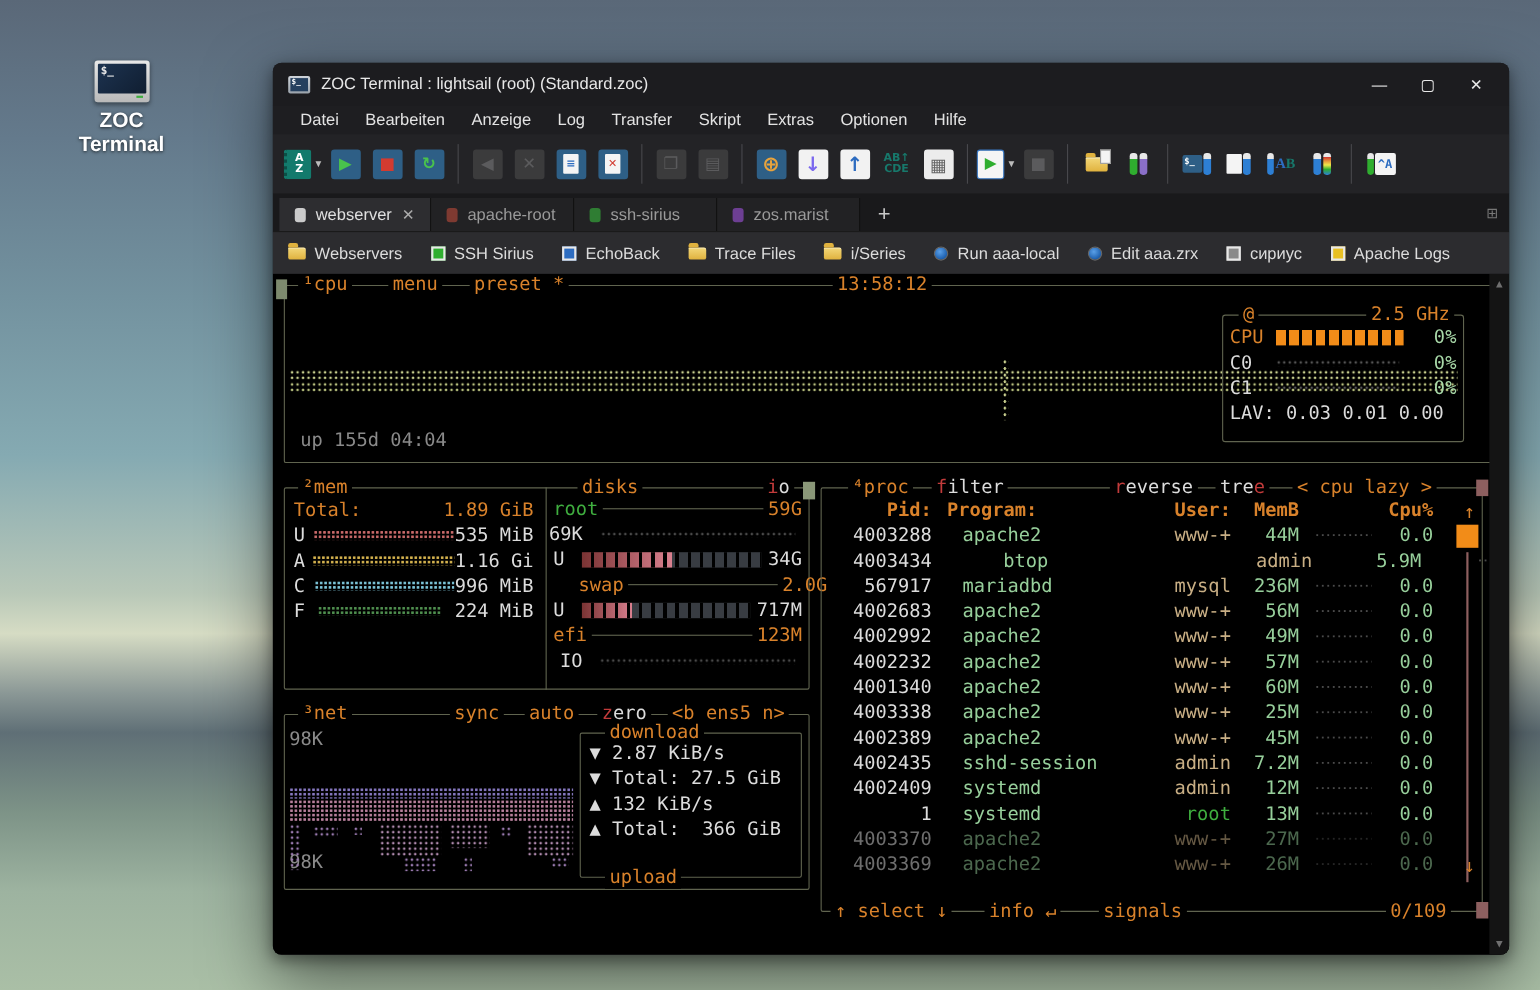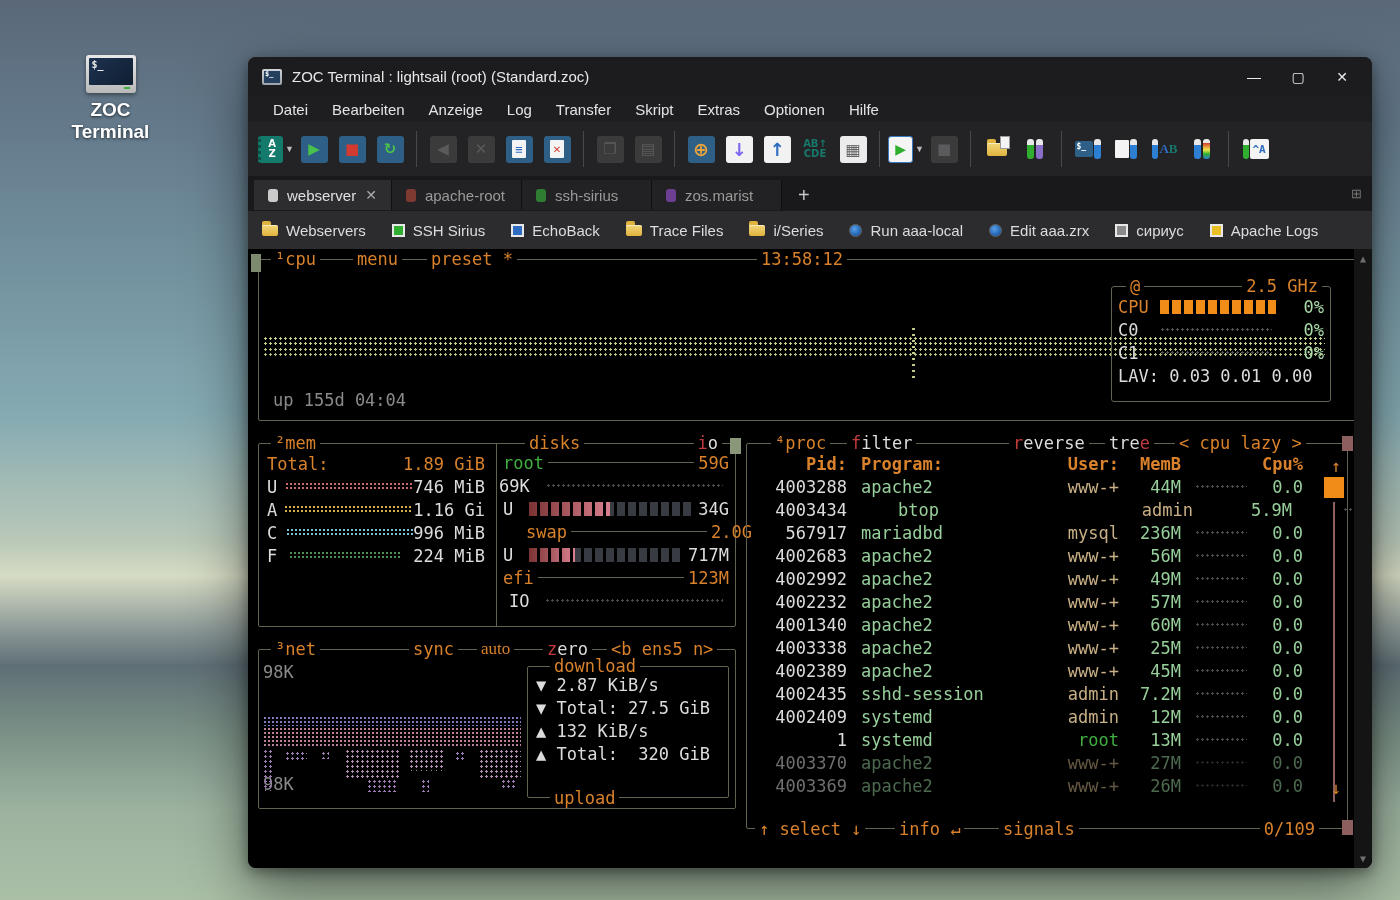"746 MiB" span.wht { text: 746 -> 535 }
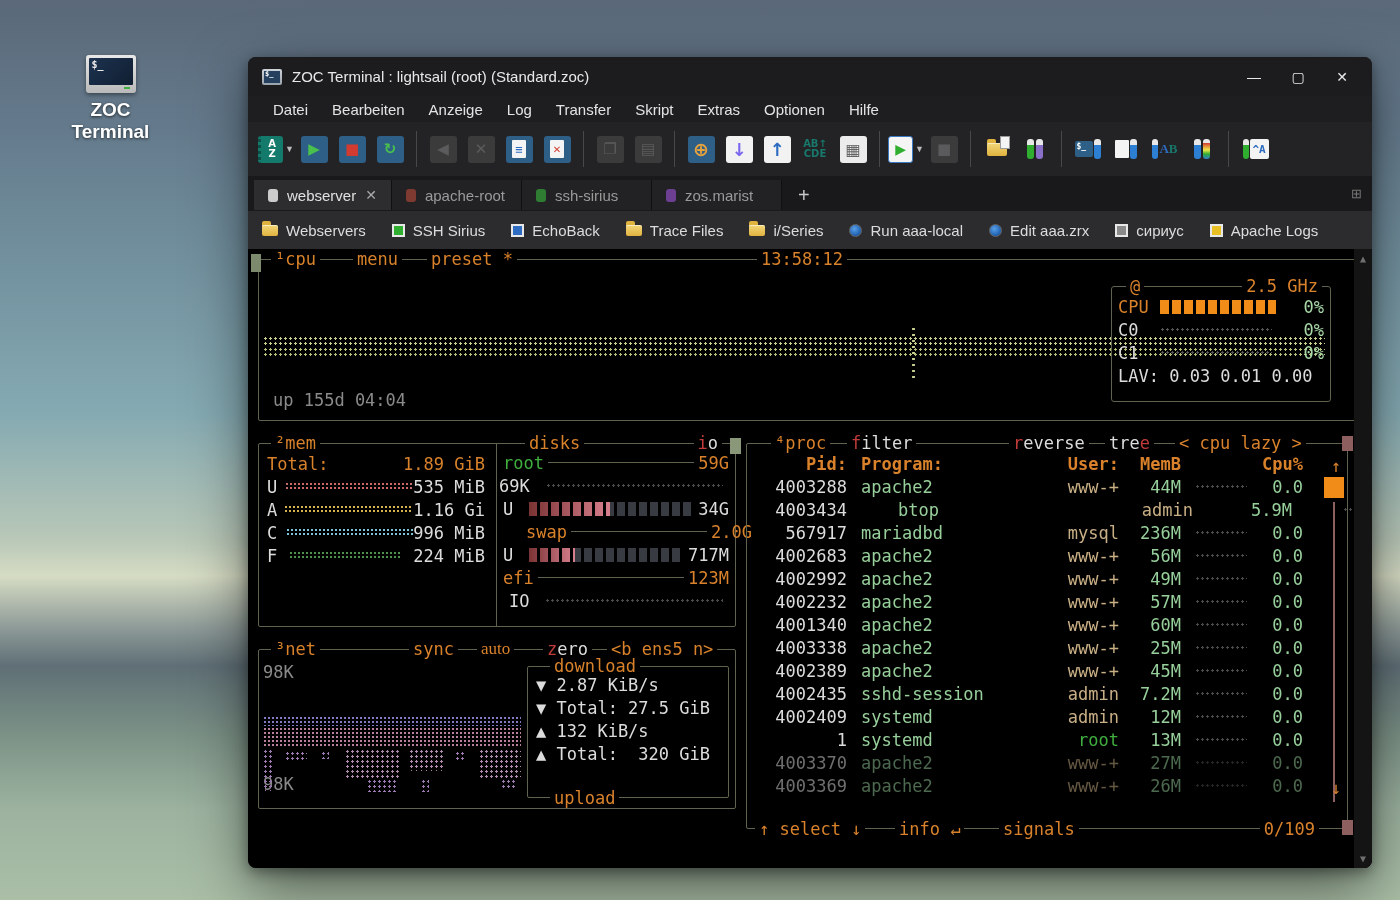"apache2" .prow .prog { padding-left: 14px -> 28px }
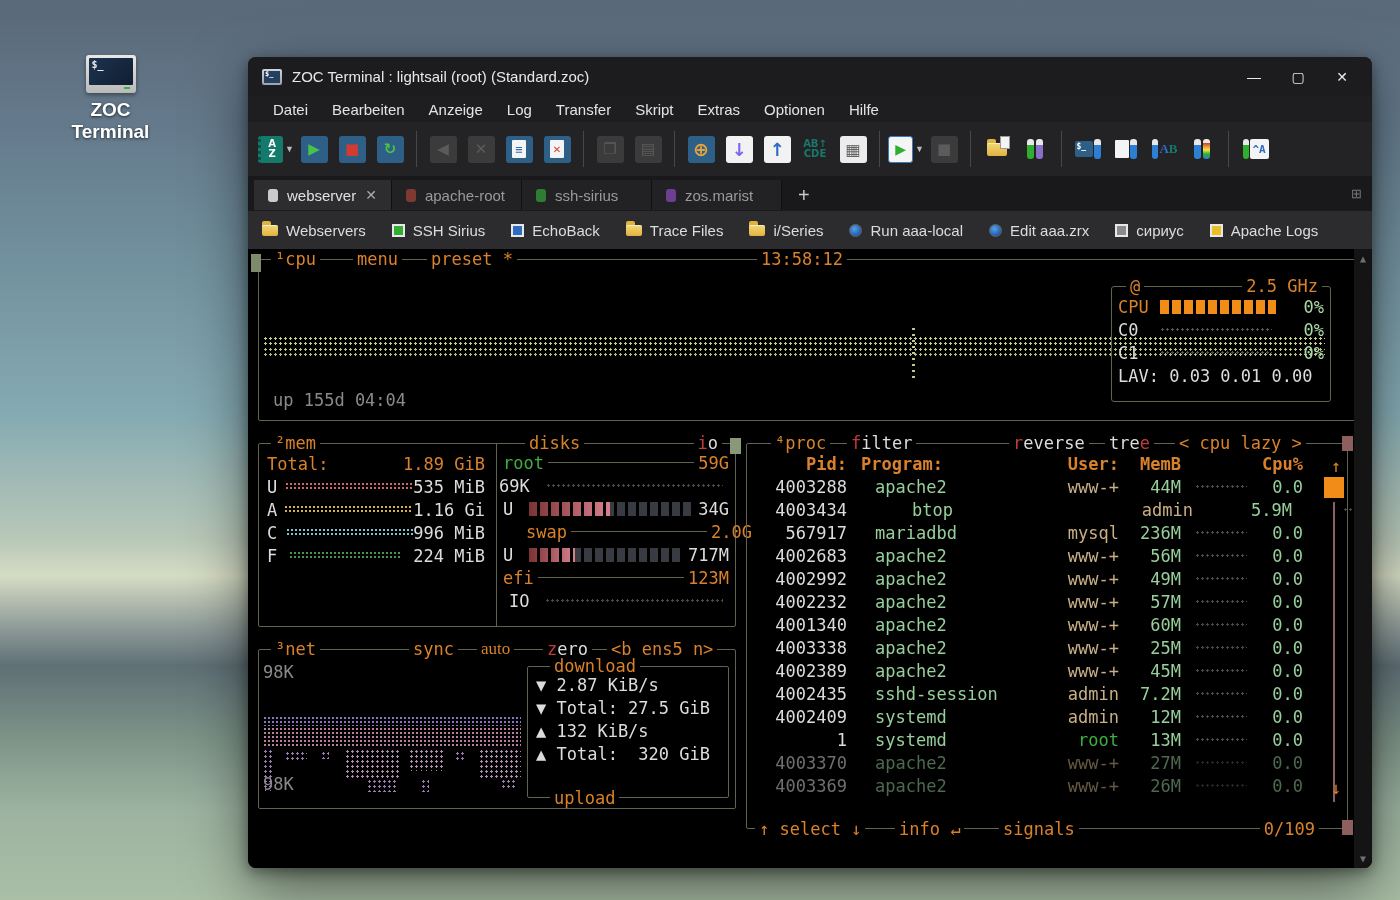"auto" span.blabel { font-family: Liberation Serif, serif -> none }
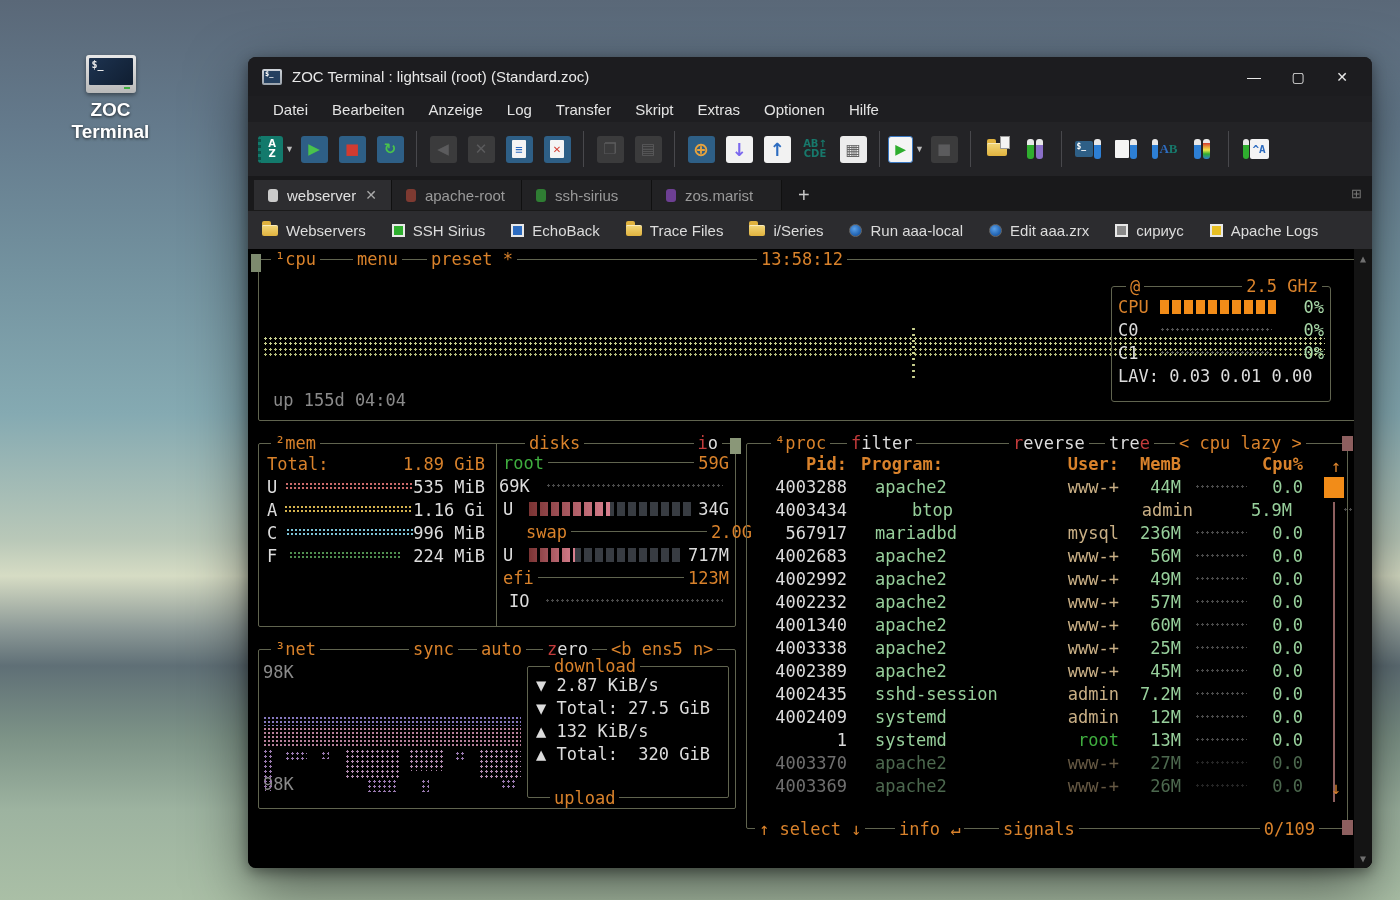"▲ Total: 320 GiB" div.row { text: 320 -> 366 }
